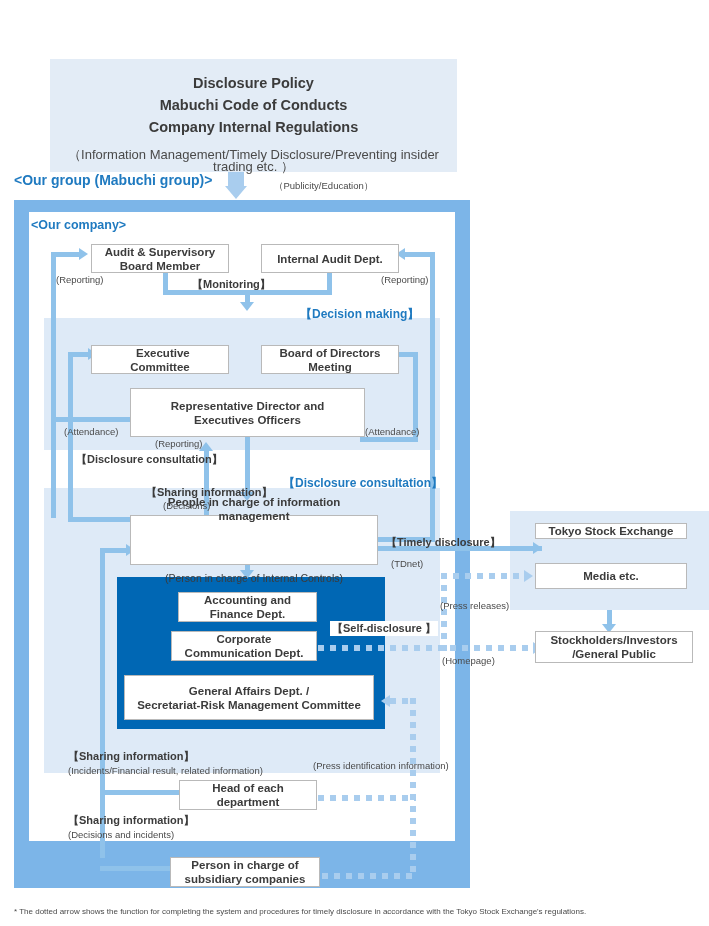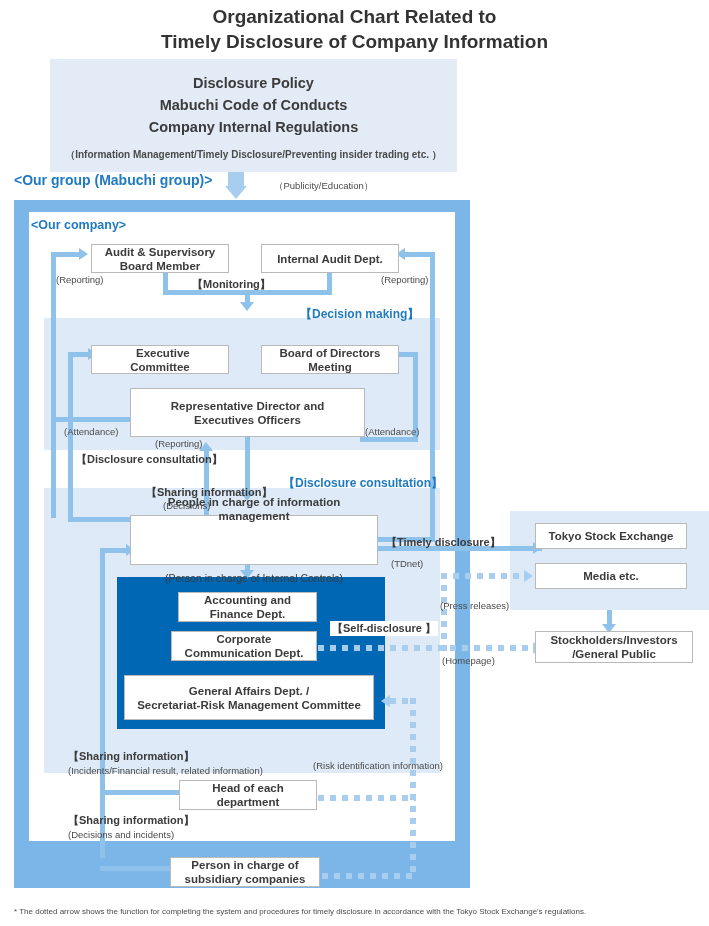"Organizational Chart Related to" div.abs { html: <div> <div>Organizational Chart Related to</div> <div>Timely Disclosure of Company Information</div> </div> -> none }
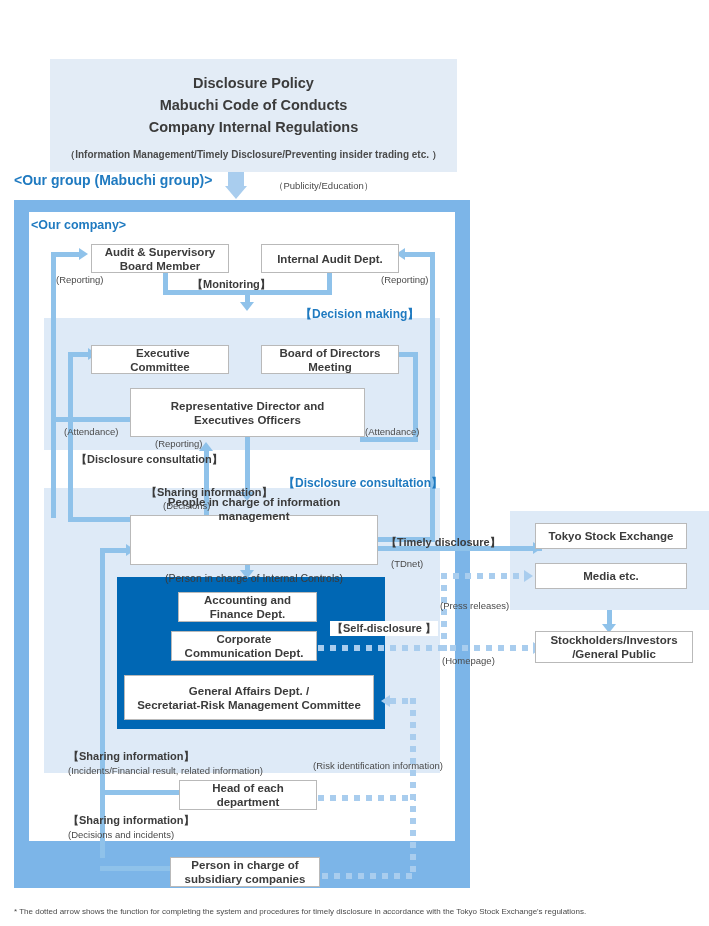"（Information Management/Timely" .policy-sub { font-size: 10px -> 13px; font-weight: bold -> normal }
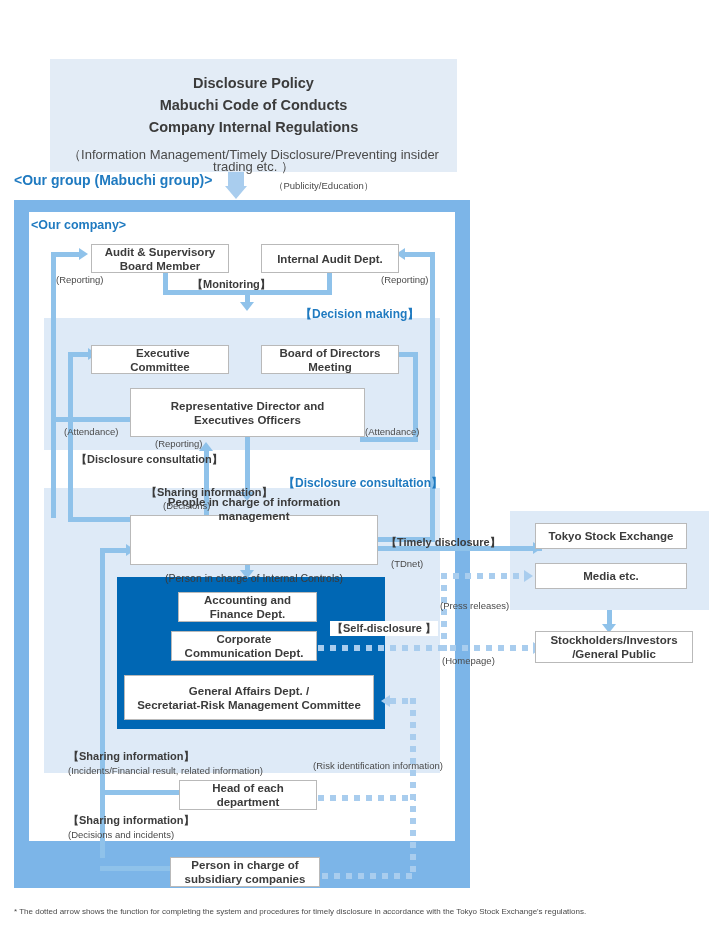"Tokyo Stock Exchange" div.abs { height: 26px -> 16px }
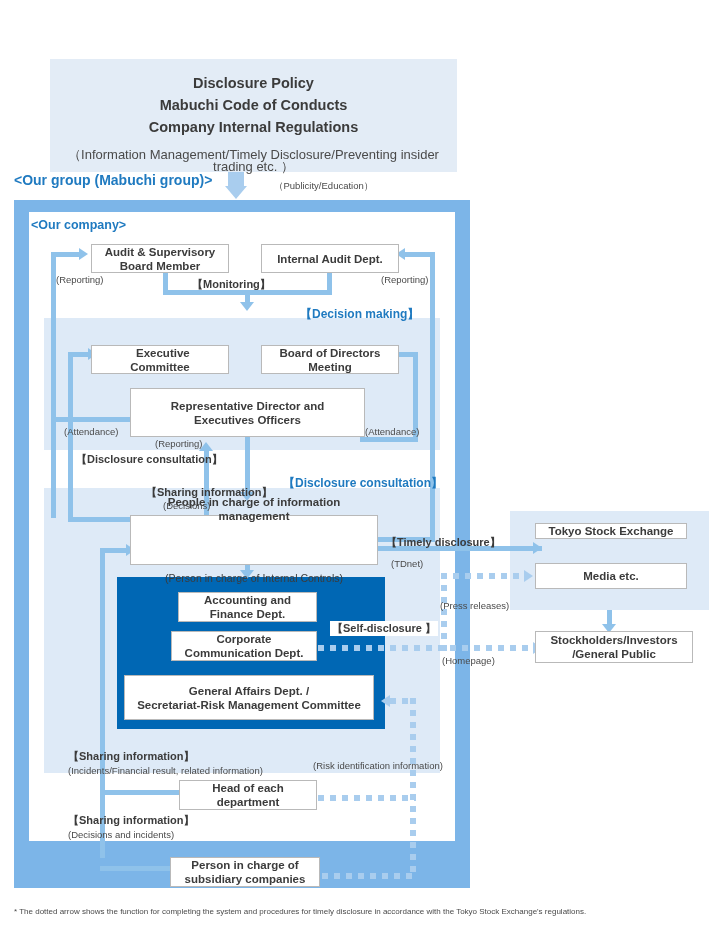"(Risk identification information)" div.abs { text: Risk -> Press }
